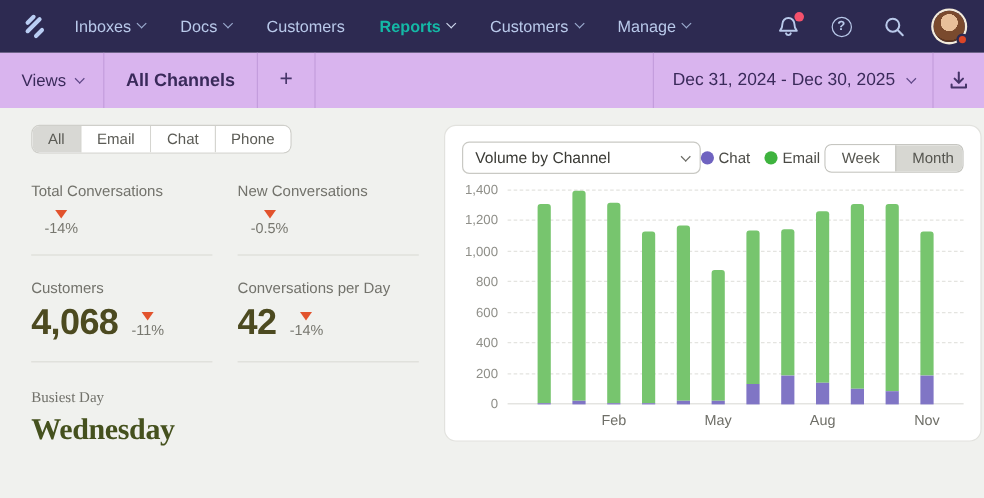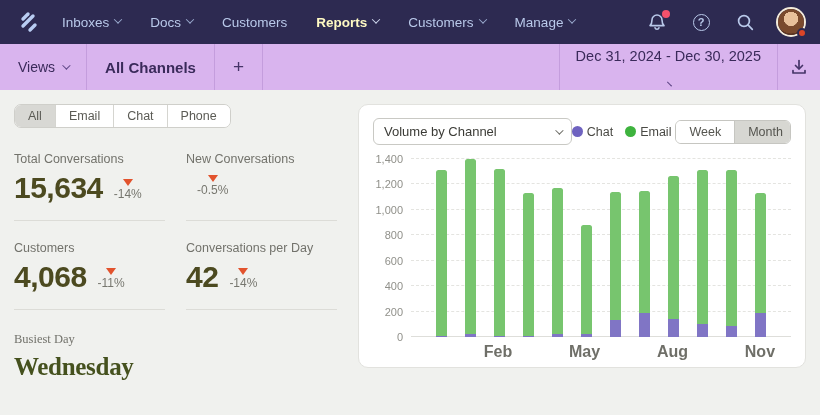"Reports" .nav-item.active { color: #fef9c3 -> #14b8a6 }
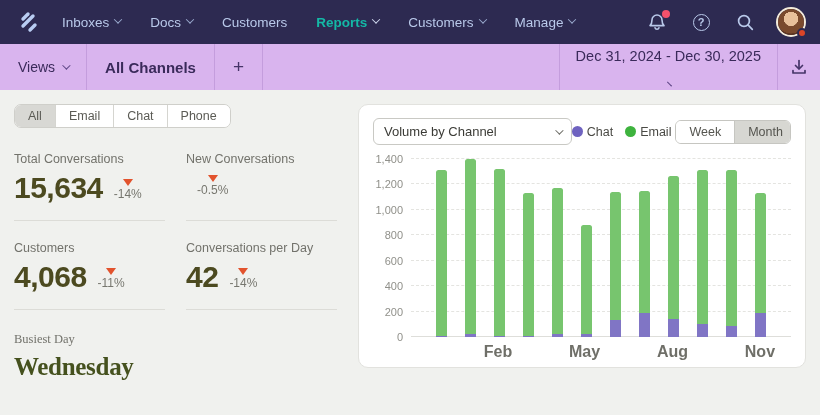"Dec 31, 2024 - Dec" .tb-date { flex-direction: column -> none; gap: 21px -> 9px; padding: 4px 16px -> 16px 16px }
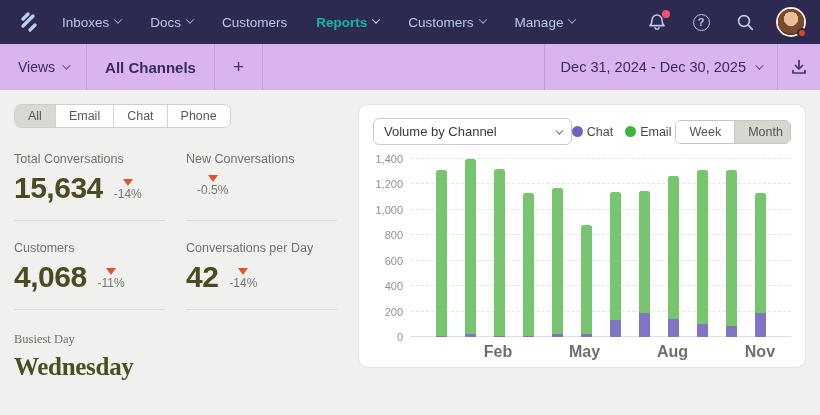"All" .main { margin-left: none -> 12px }
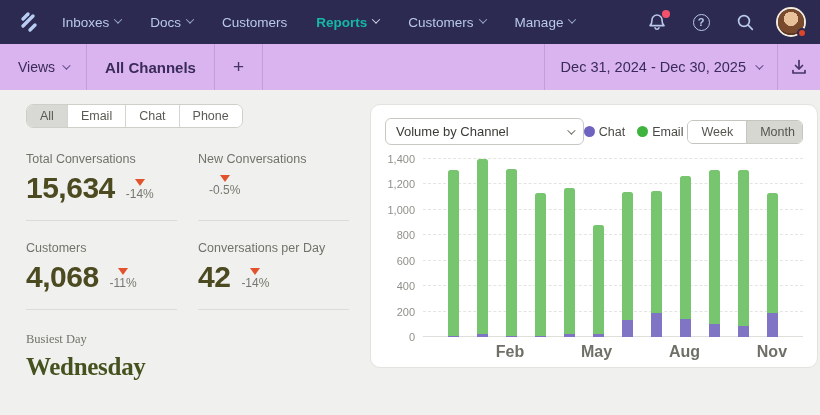"15,634" span.stat-value { html: <span>15,634</span> -> none }
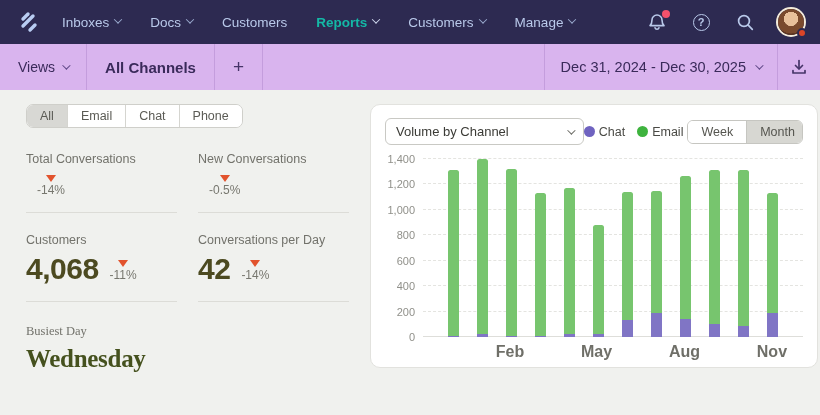"Feb" .x-axis span { font-size: 16px -> 12px; font-weight: bold -> none }
